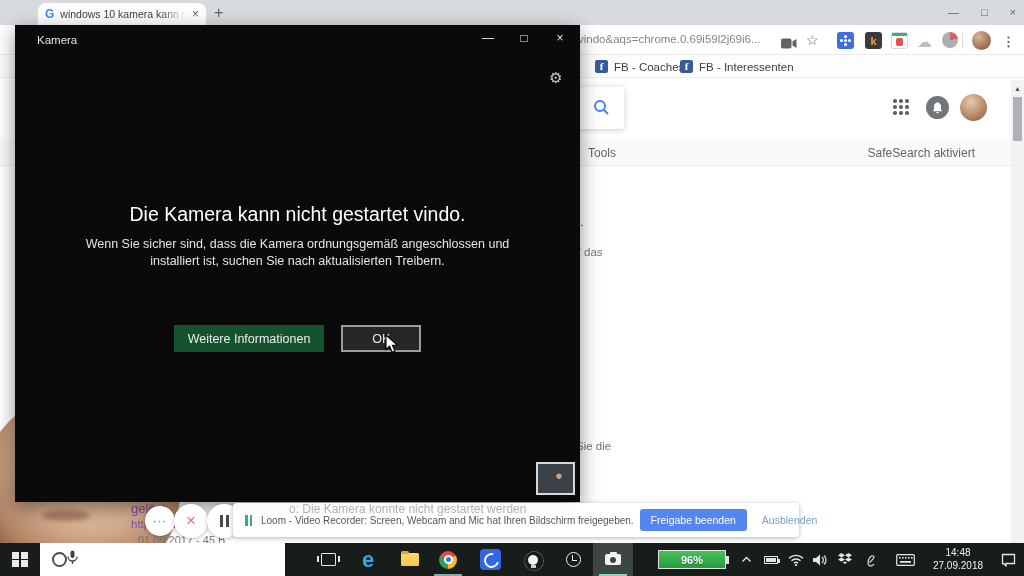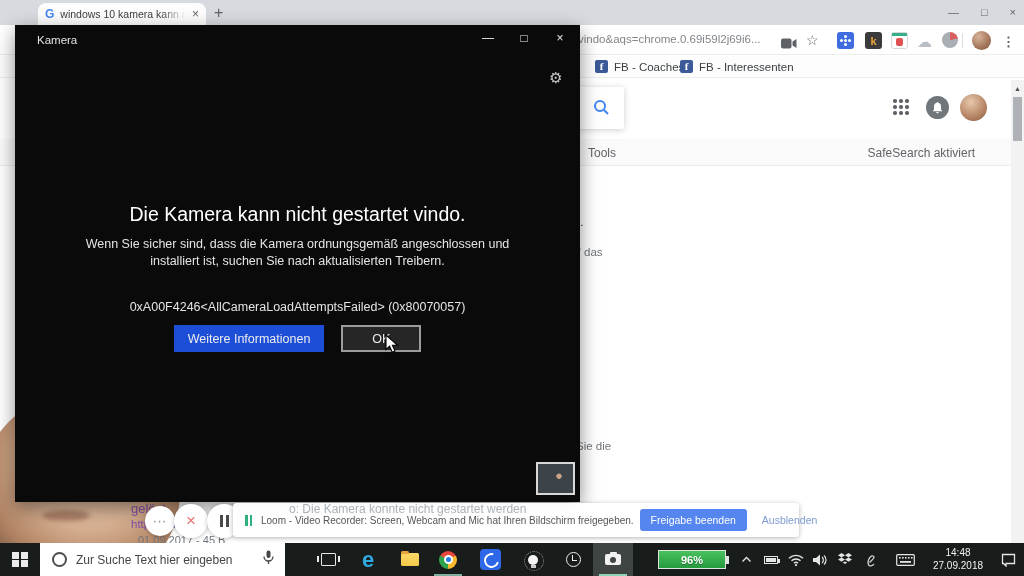"0xA00F4246<AllCameraLoadAttemptsFailed>" div.k-code { html: <div>0xA00F4246&lt;AllCameraLoadAttemptsFailed&gt; (0x80070057)</div> -> none }
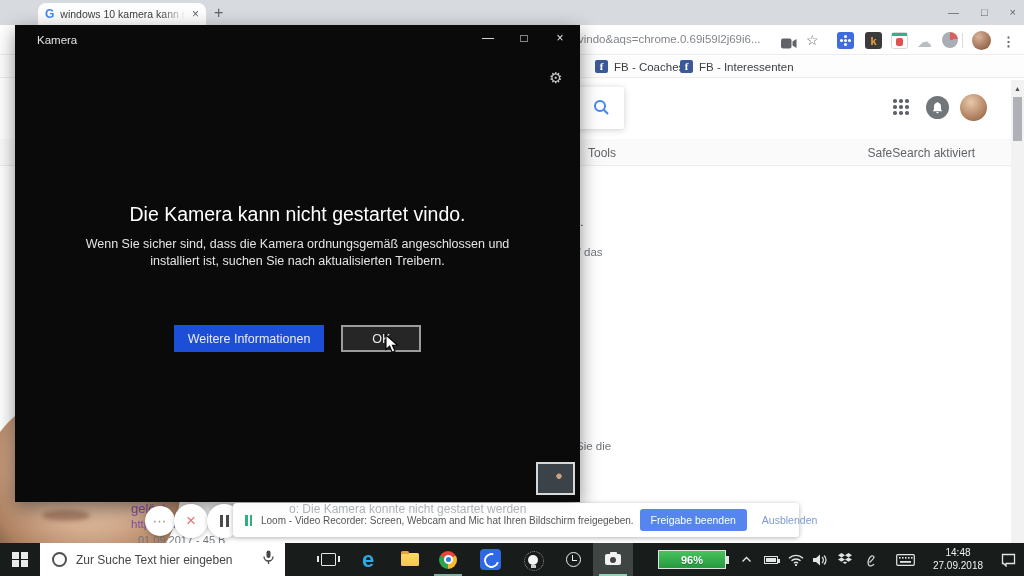"Weitere Informationen" .k-btn-more { background: #1d4ed8 -> #14532d }
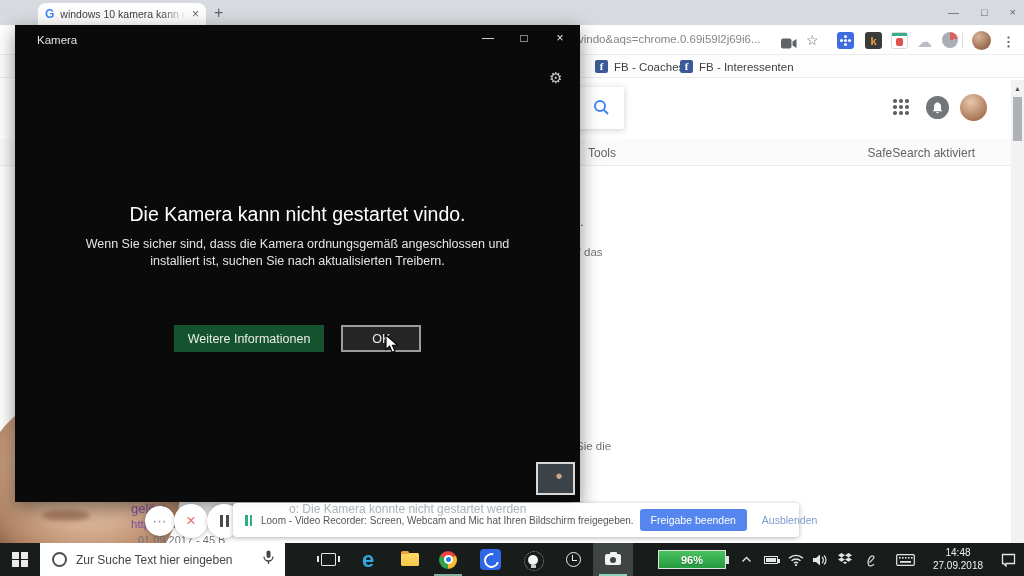"Zur Suche Text hier eingeben" span.tsearch-text { html: <span>Zur Suche Text hier eingeben</span> -> none }
